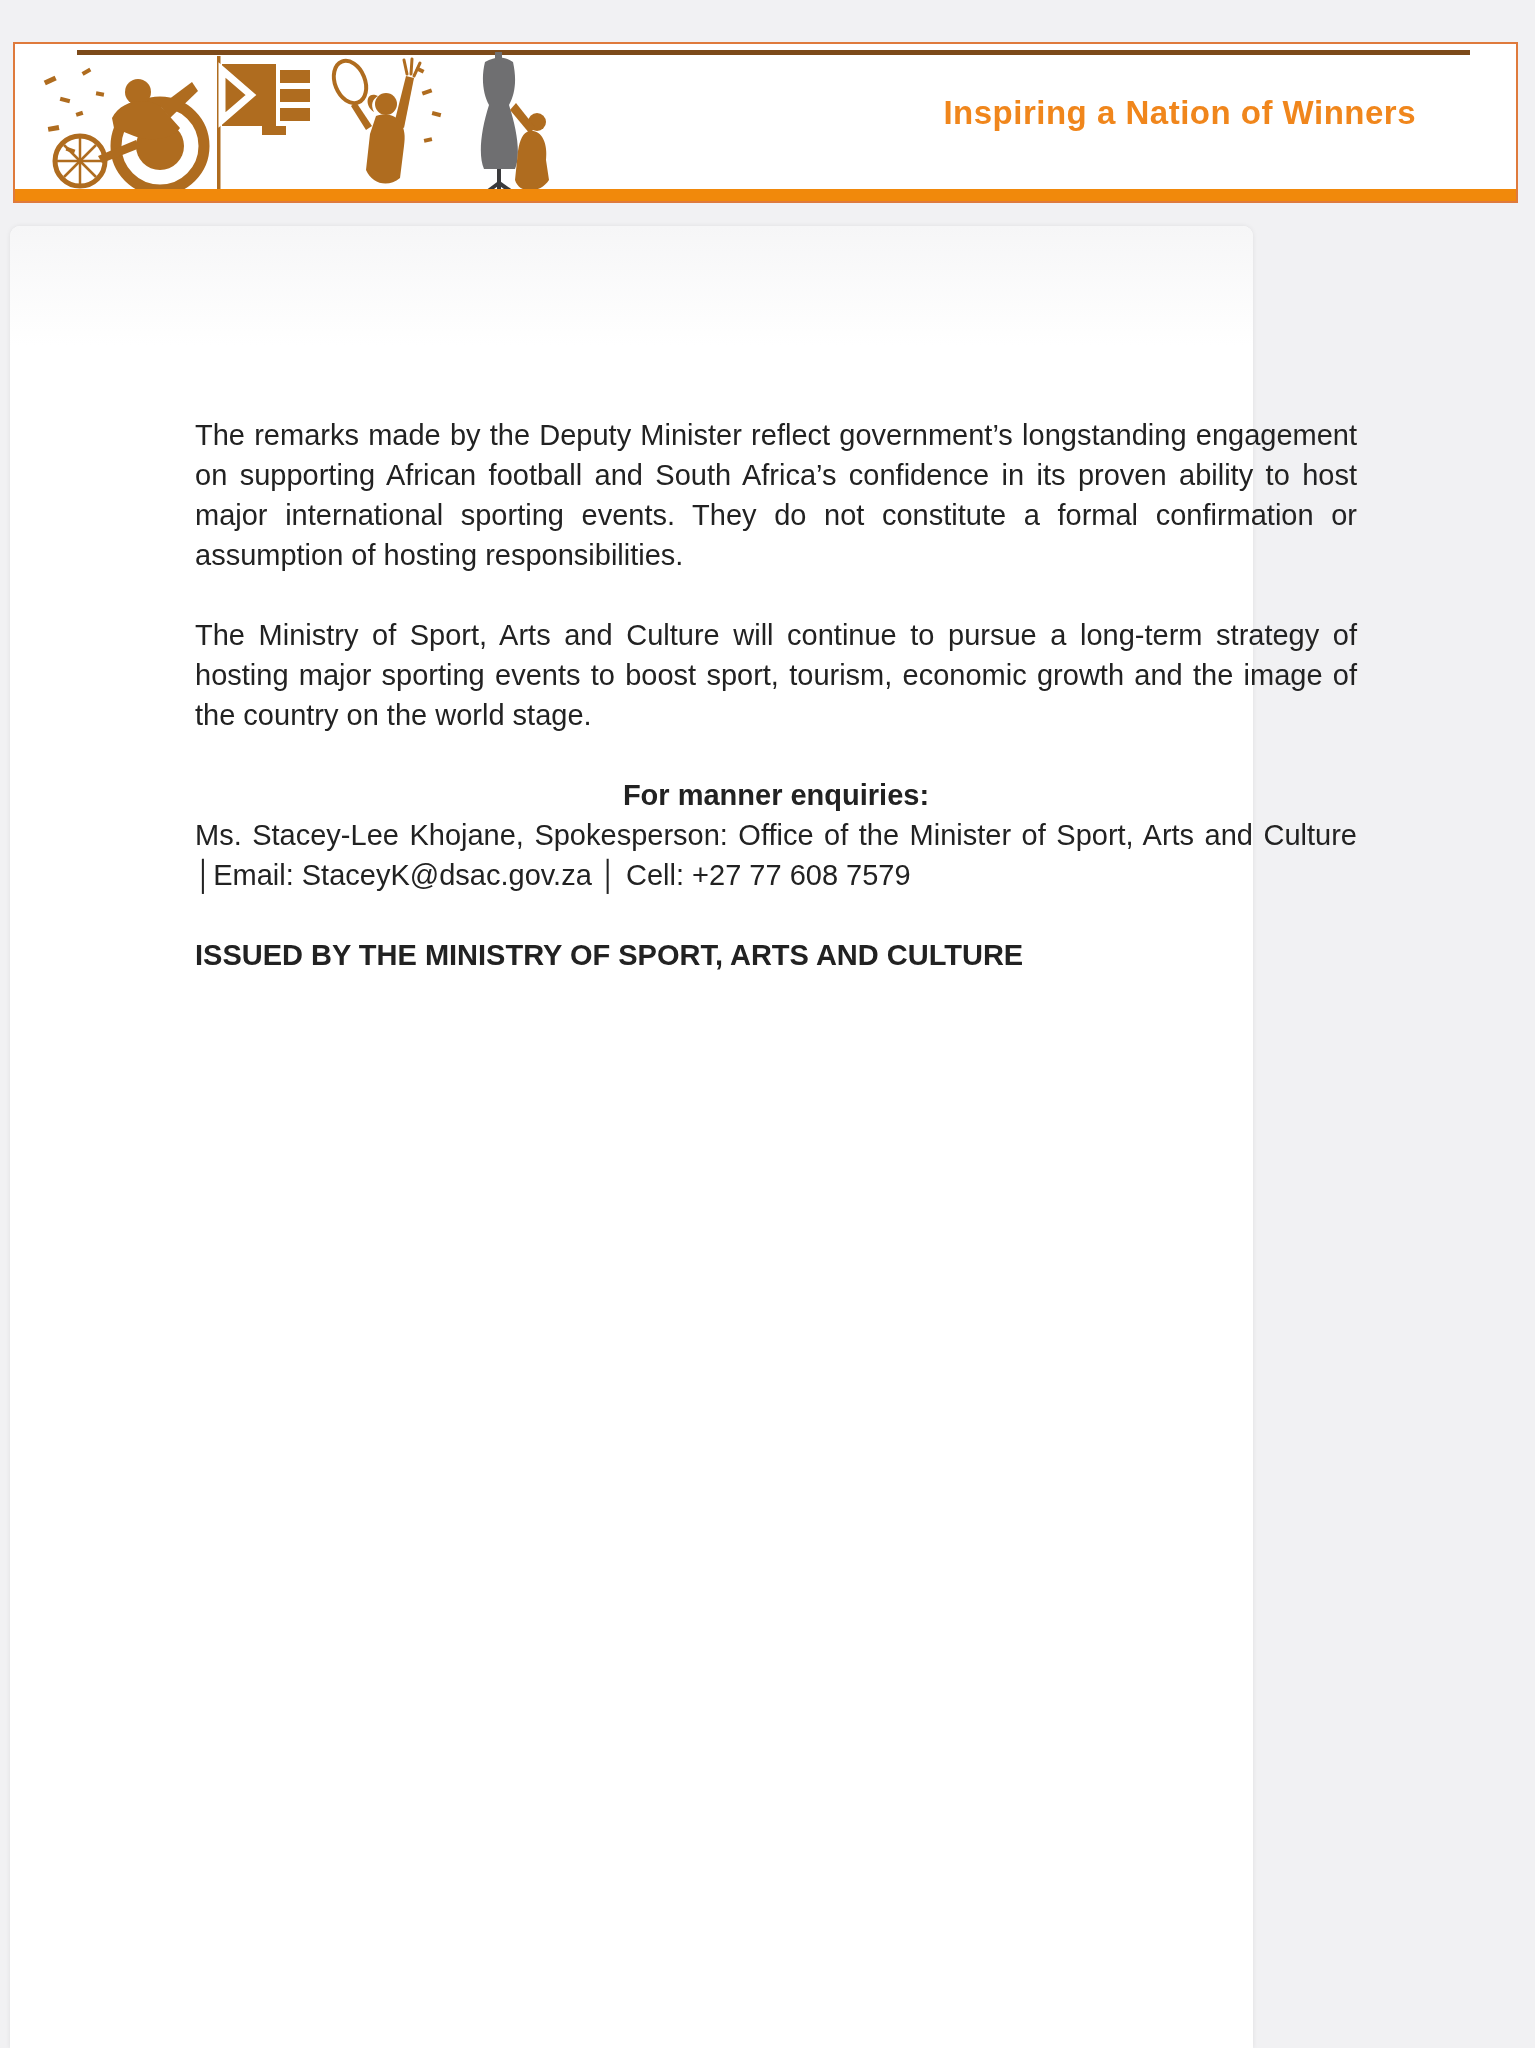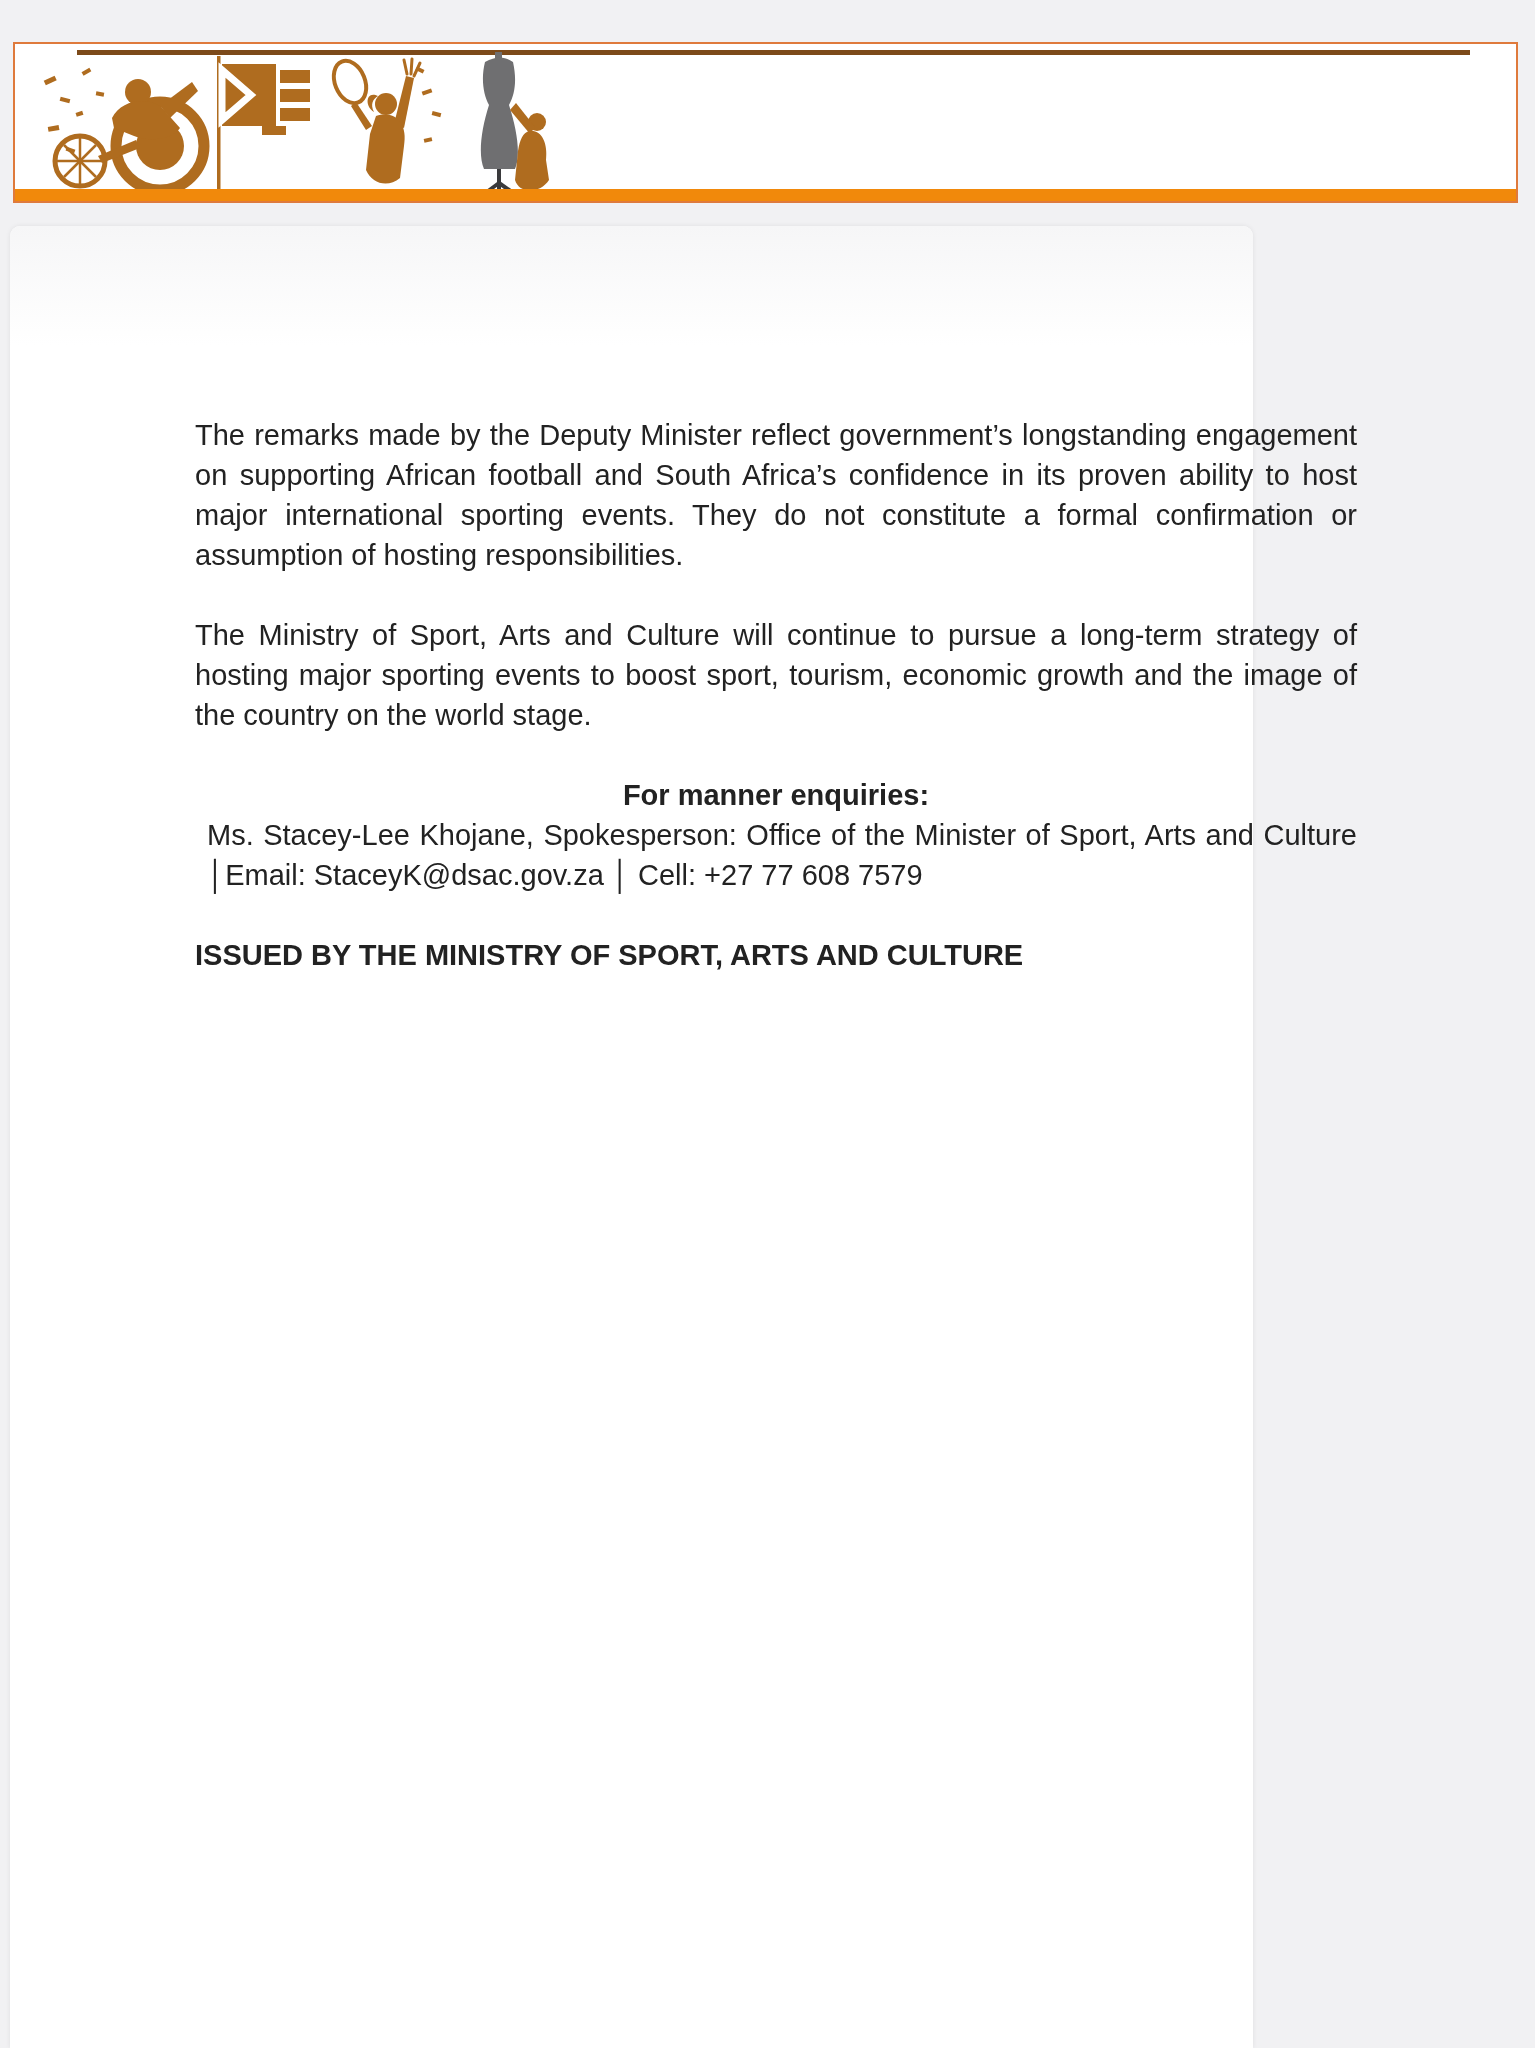"Inspiring a Nation of Winners" div.tagline { html: none -> <div>Inspiring a Nation of Winners</div> }
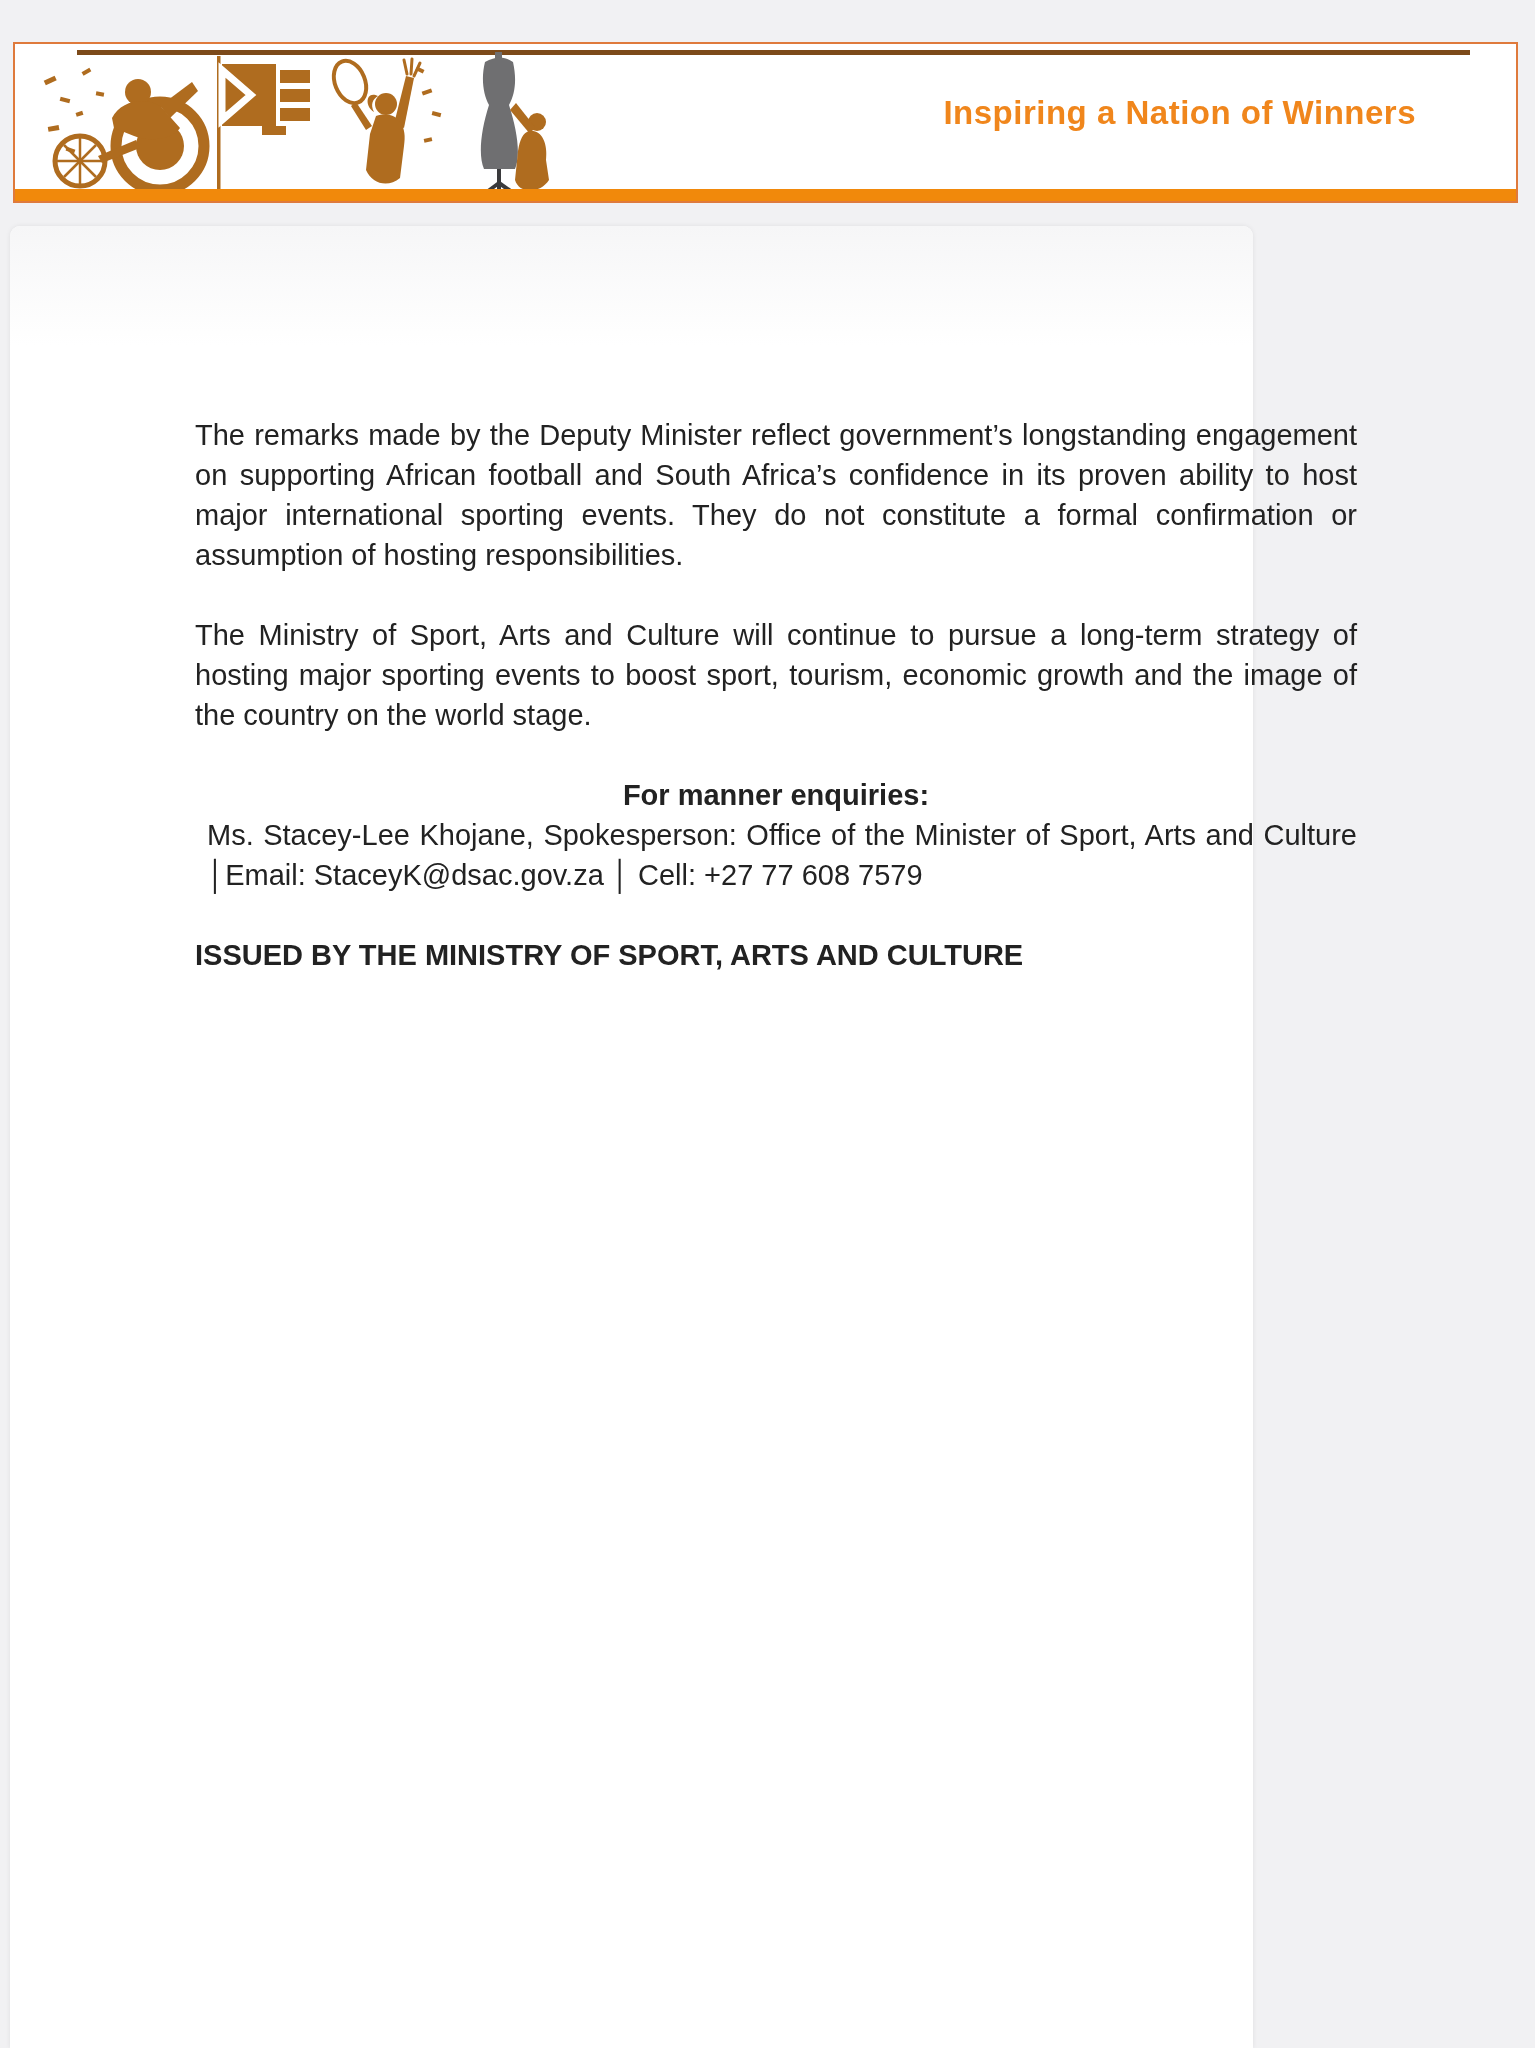"Ms. Stacey-Lee Khojane, Spokesperson:" .contact { margin: 0 0 40px 12px -> 0 0 40px 0 }
